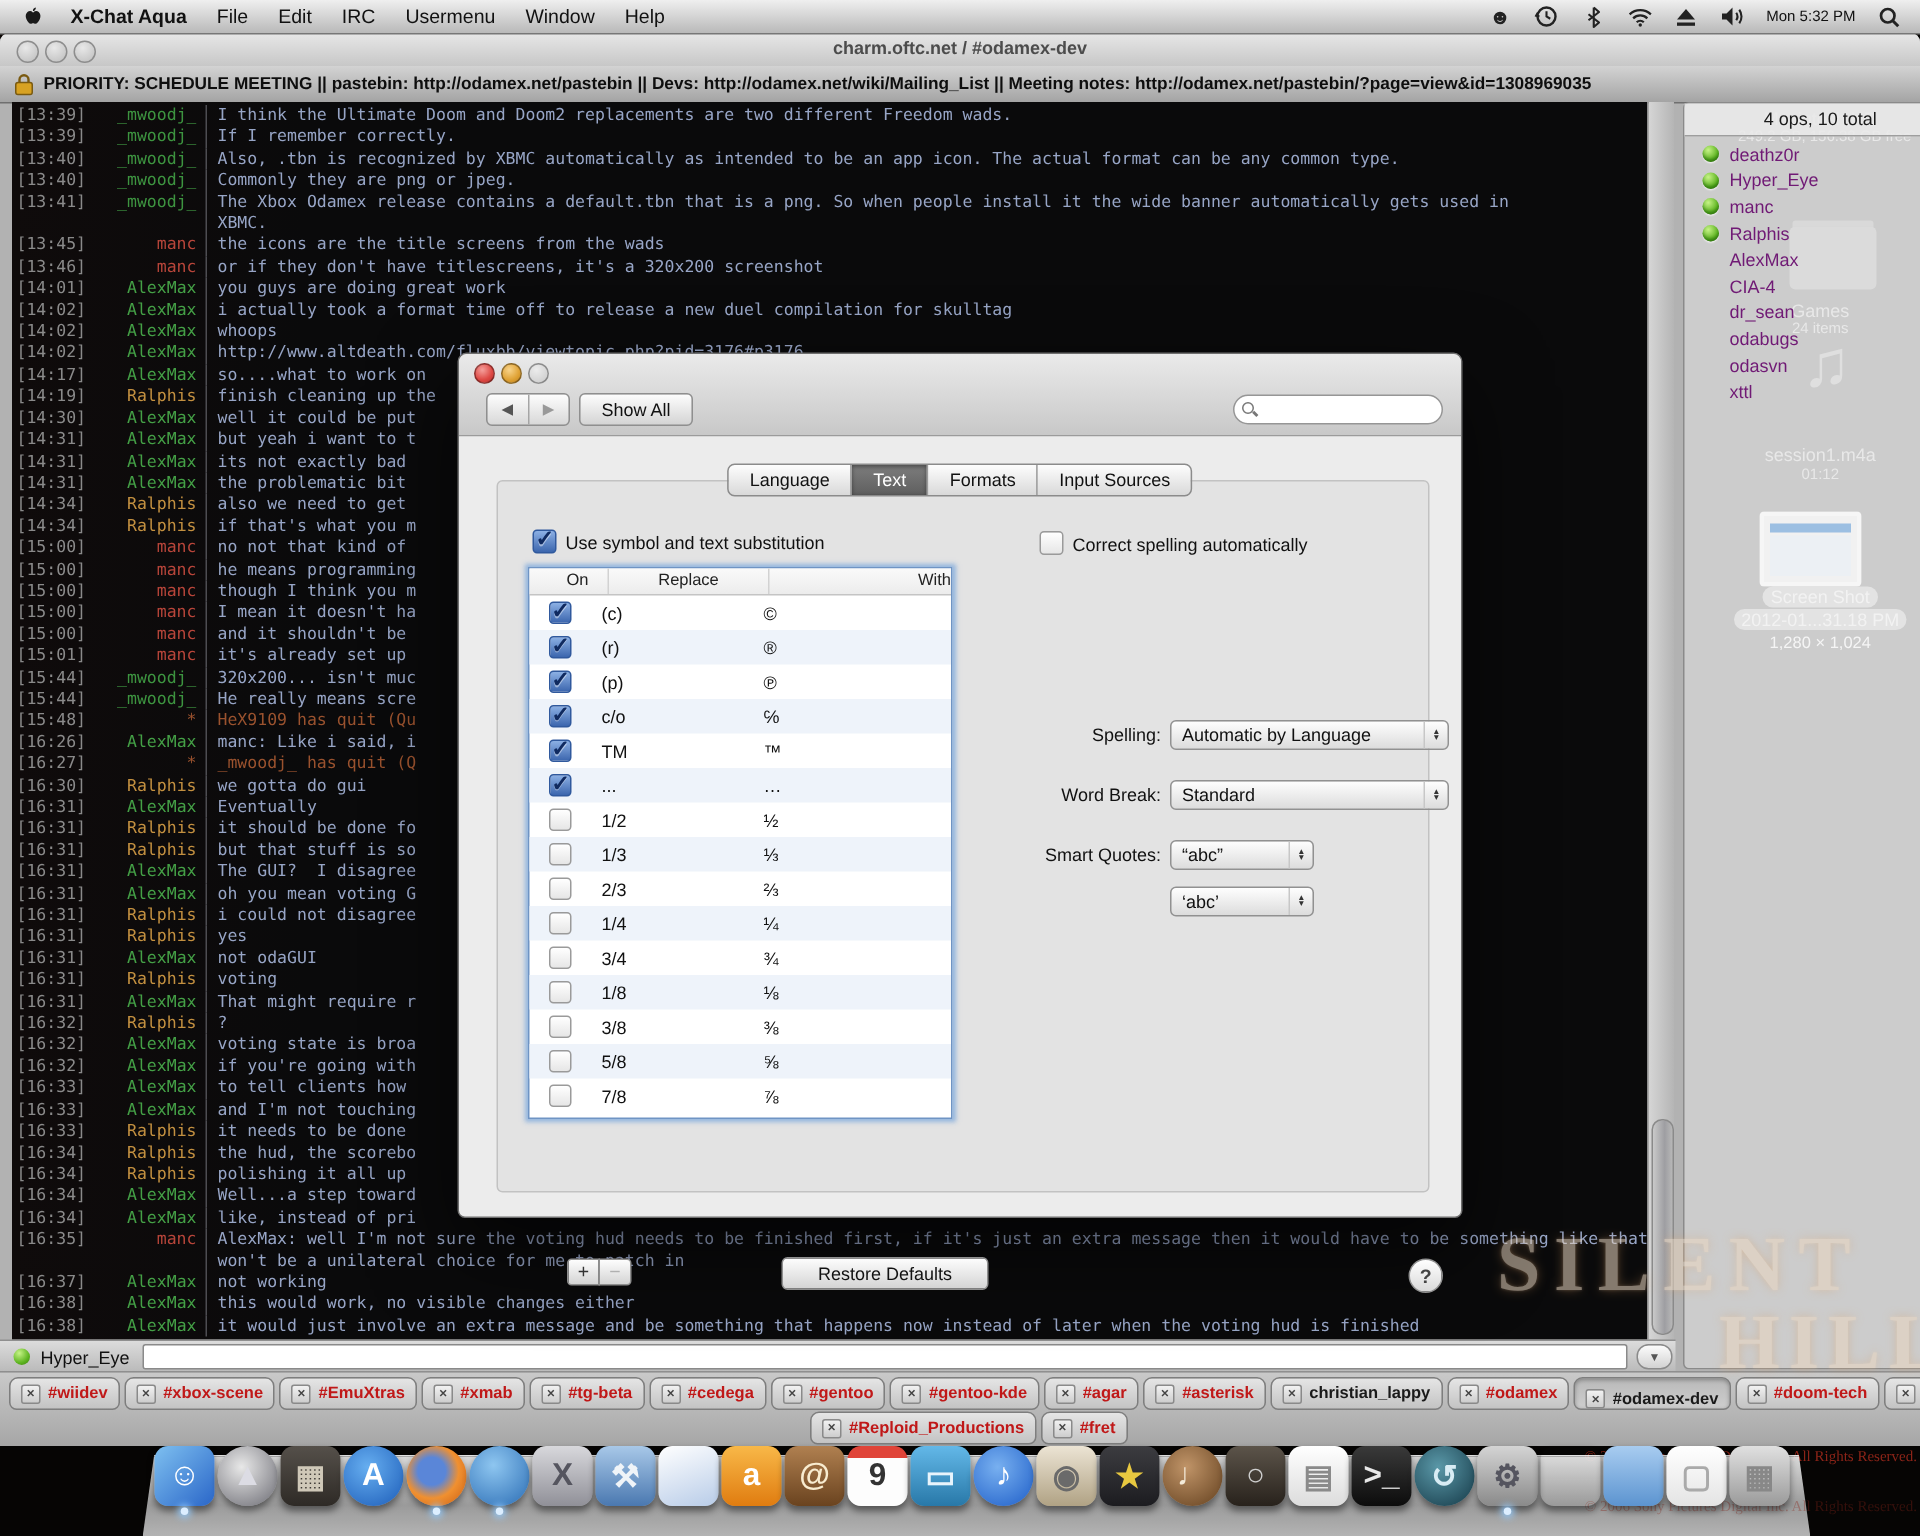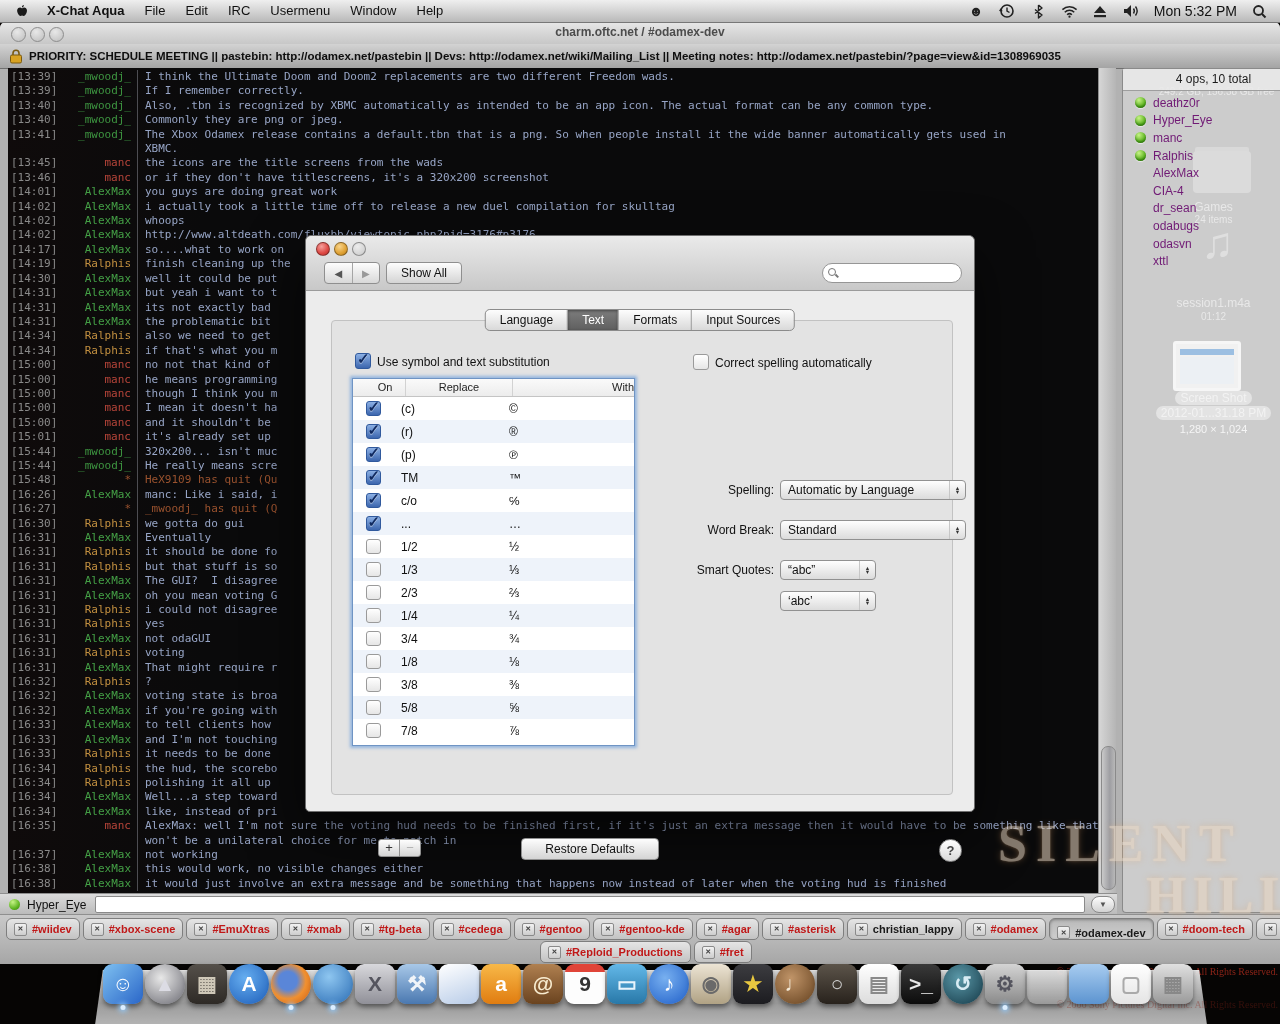"Mon 5:32 PM" #menu-clock { font-size: 14px -> 10px }
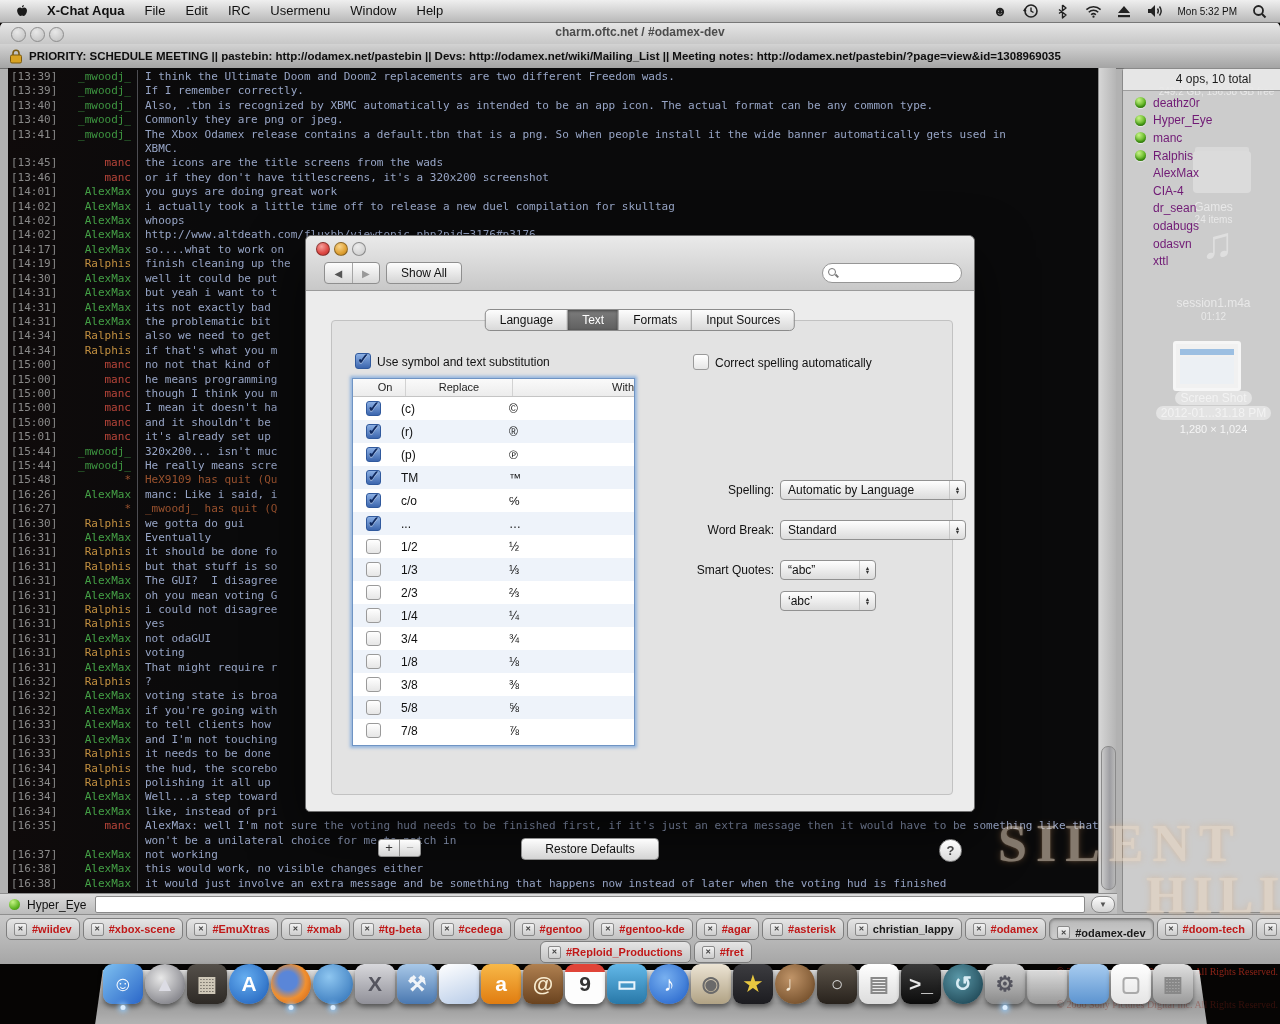"i actually took a little" span.cm { text: little -> format }
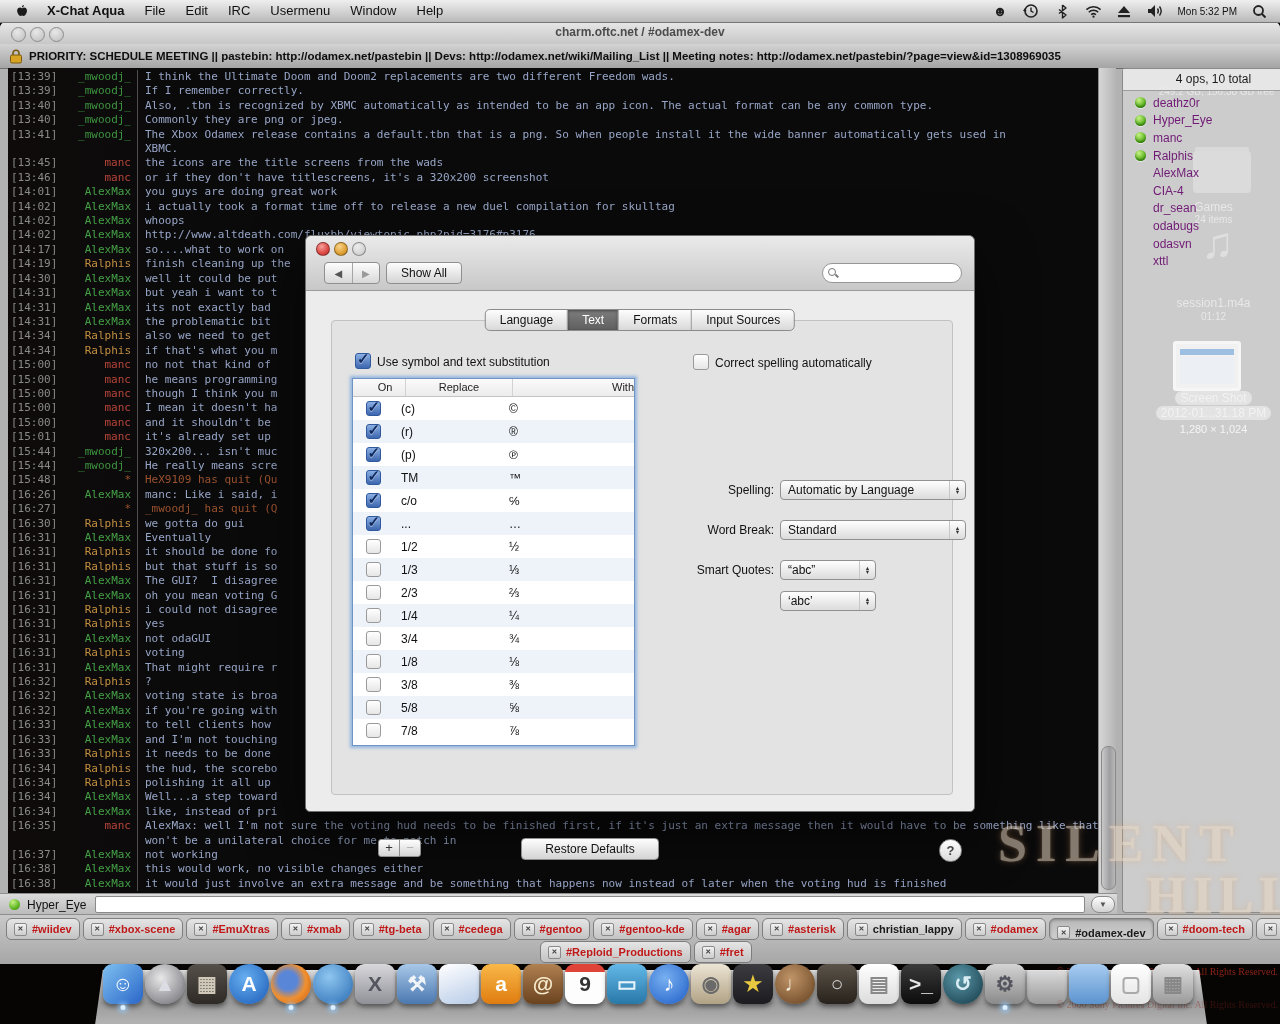"TM" div.srow { order: before "c/o" -> after "c/o" }
